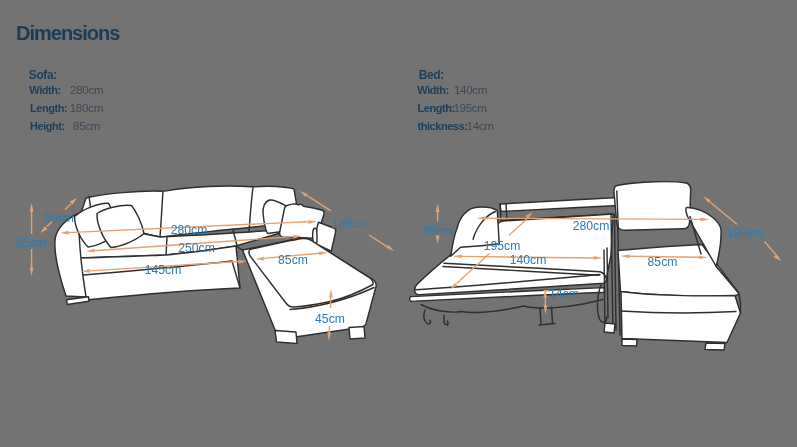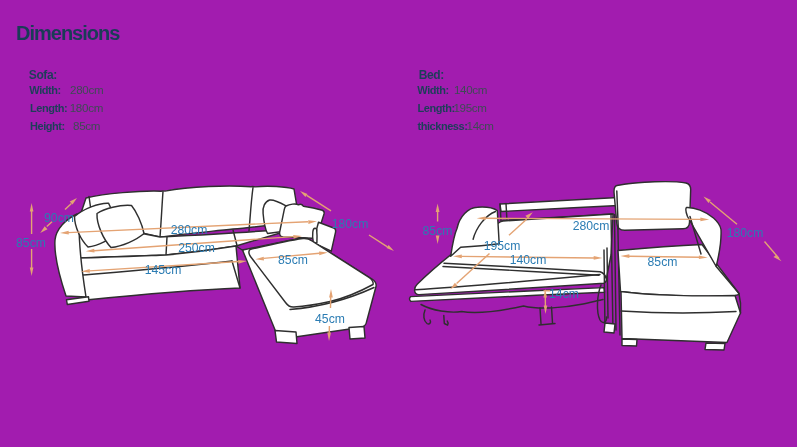"Dimensions" #page { background: #a21caf -> #737373 }
